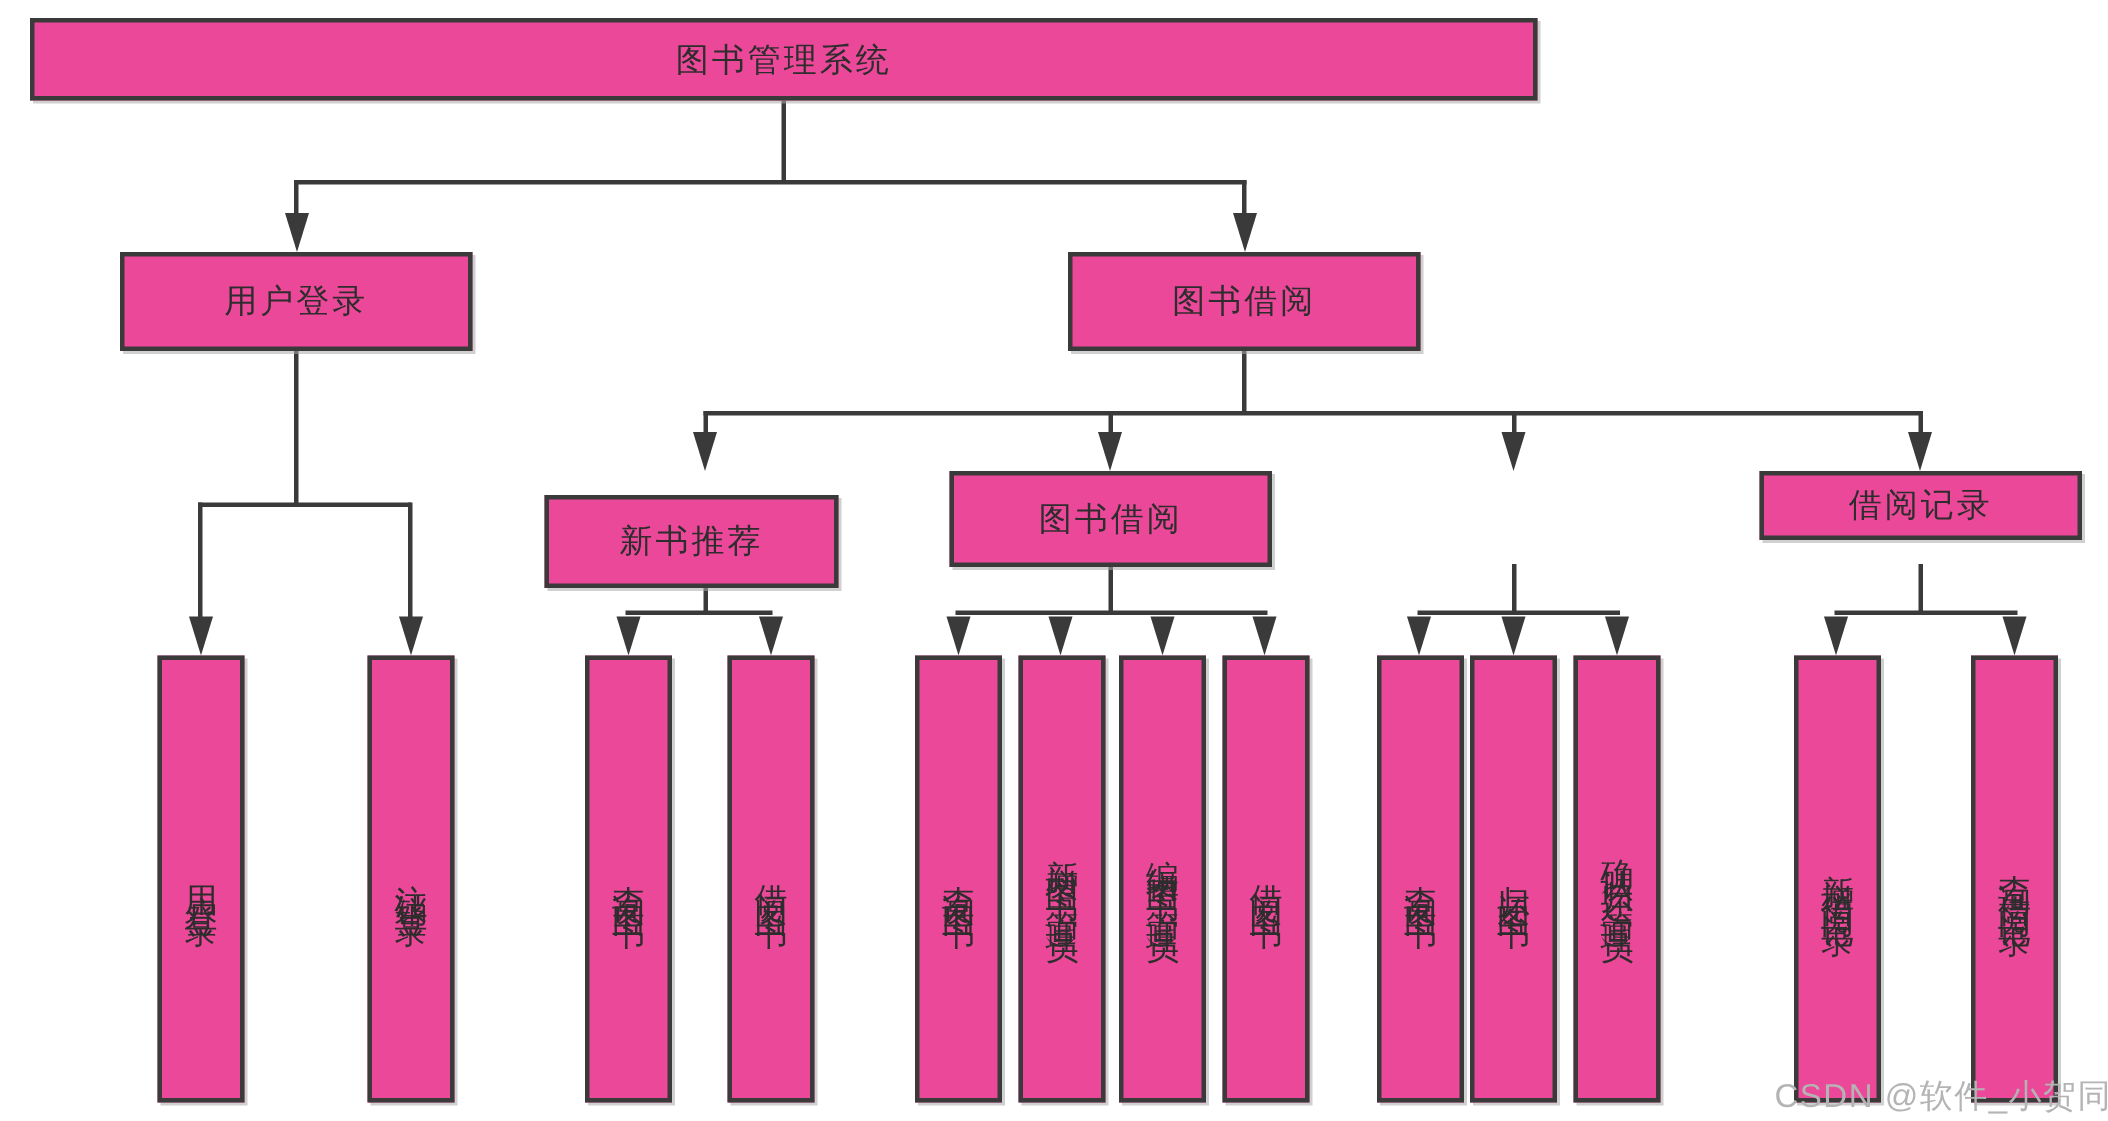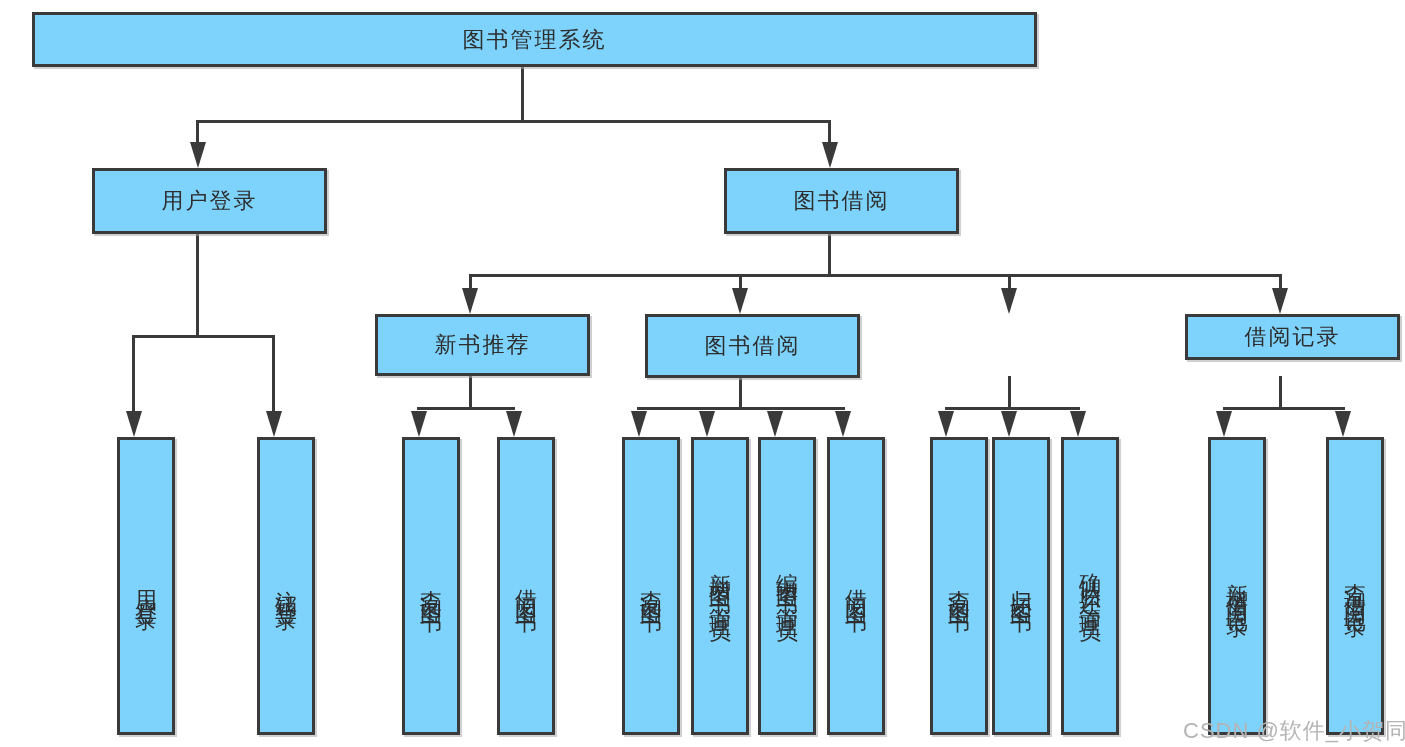"图书管理系统" .node { background: #7dd3fc -> #ec4899; margin-left: 12px -> none }
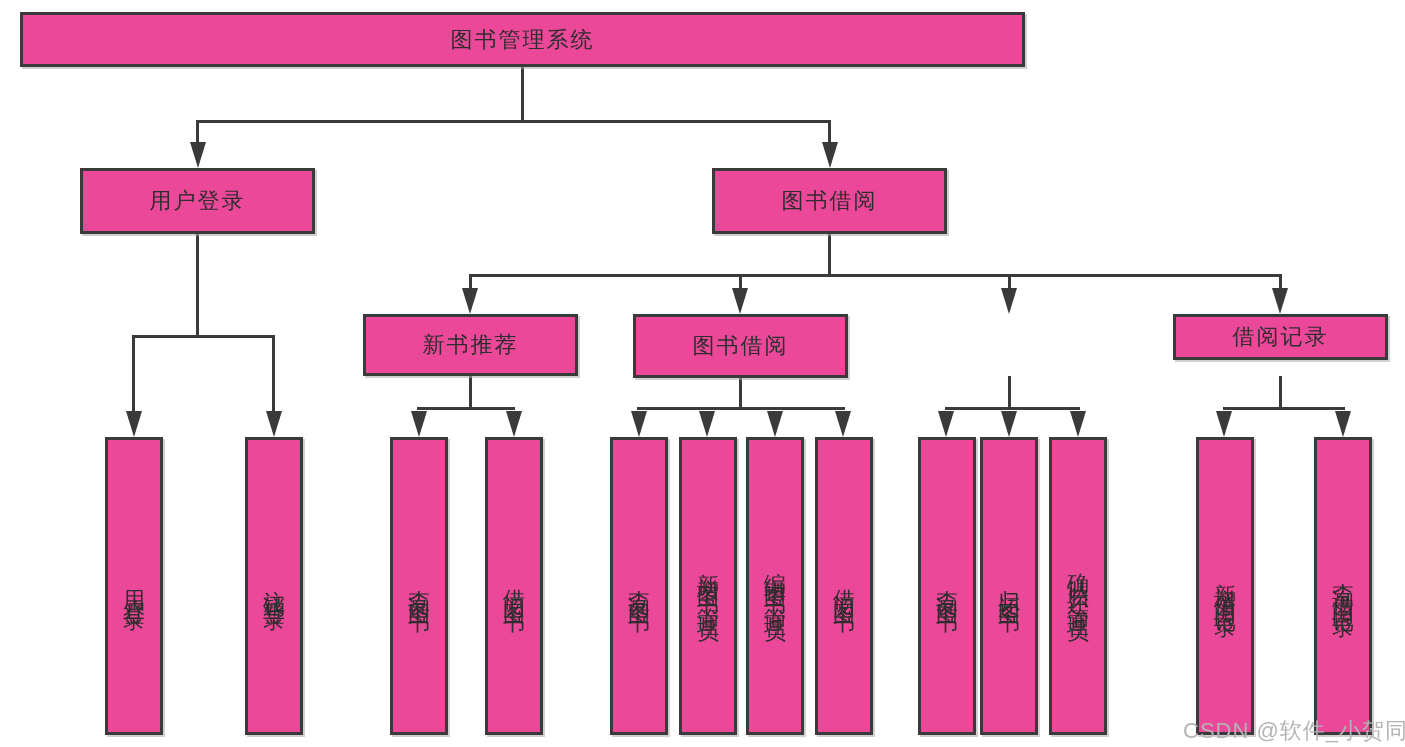"新书推荐" div.node { top: 314px -> 330px; width: 215px -> 196px }
